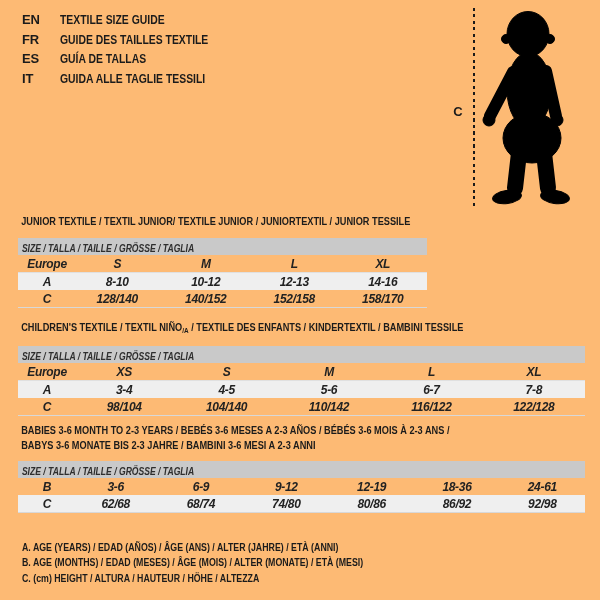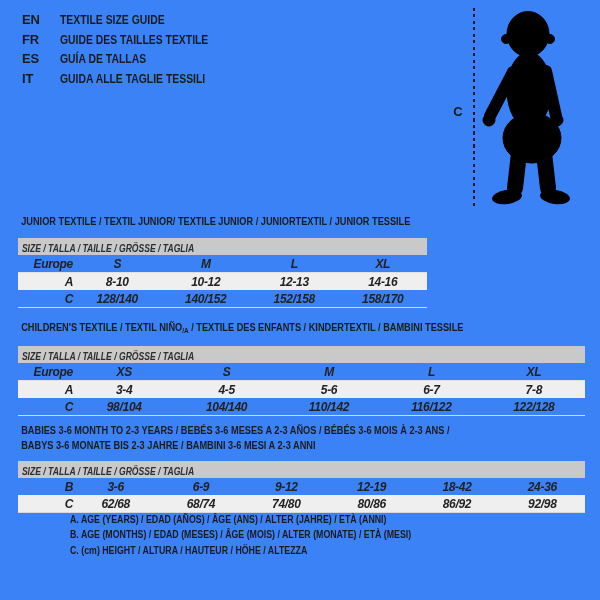"EN" .page { background: #3b82f6 -> #fdba74 }
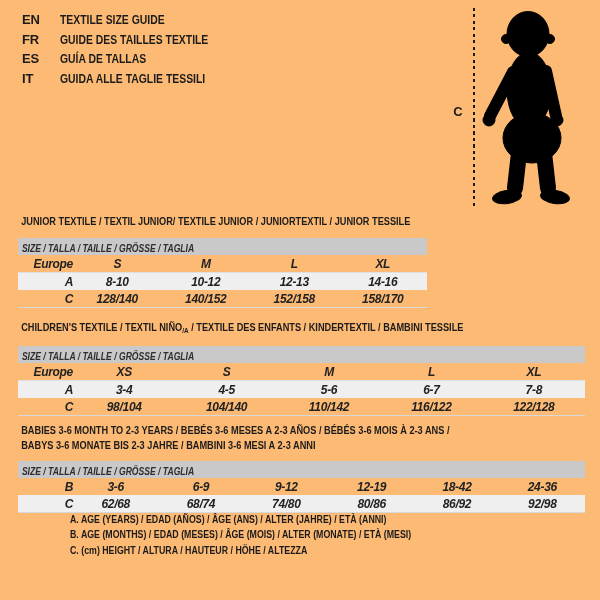"Europe" .cell.lab { text-align: right -> center }
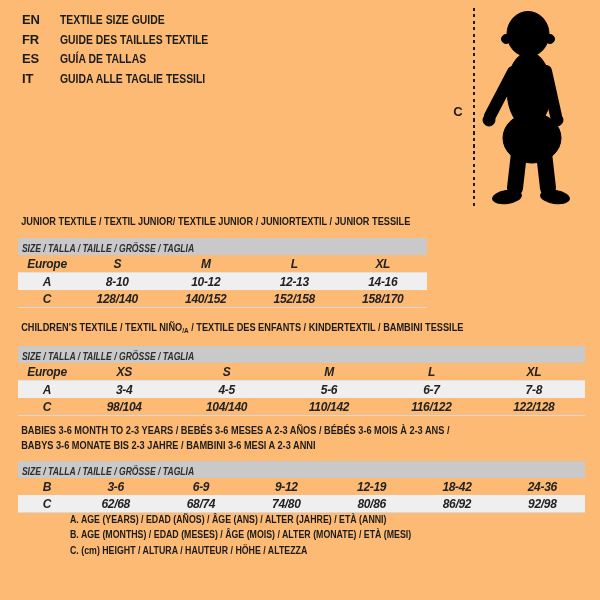"18-42" div.cell { text: 18-42 -> 18-36 }
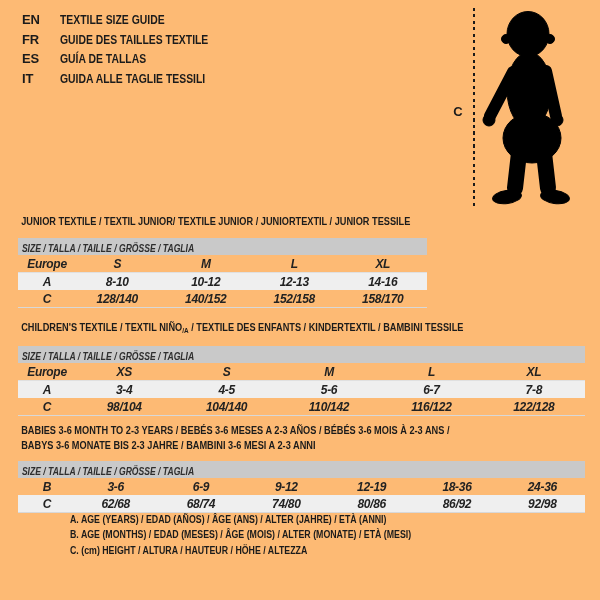"24-36" div.cell { text: 24-36 -> 24-61 }
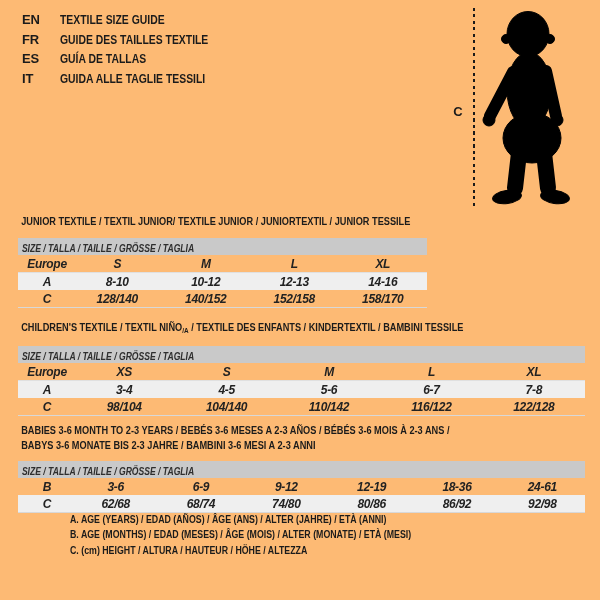"A. AGE (YEARS) / EDAD" .notes { margin-left: 48px -> none; top: 512px -> 540px }
